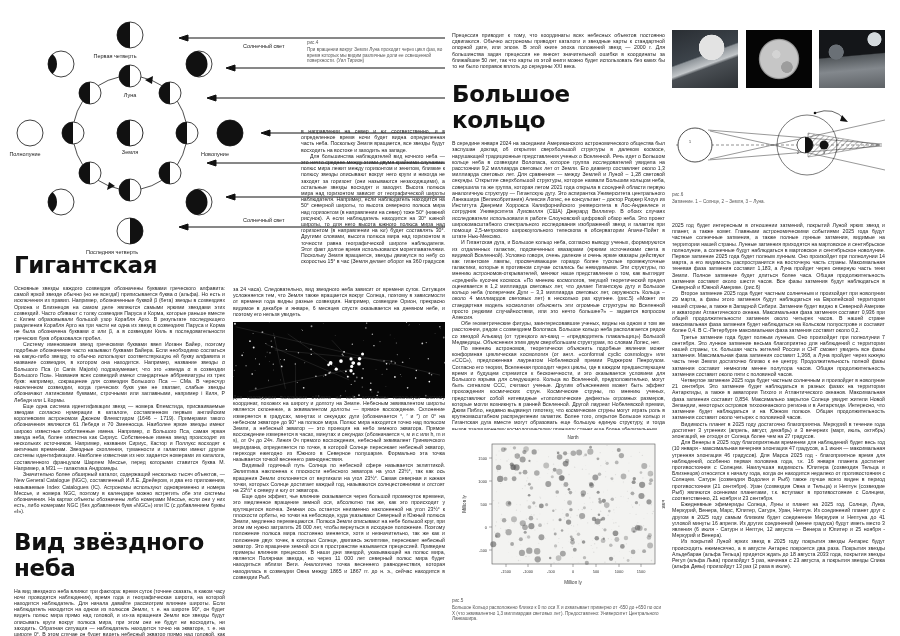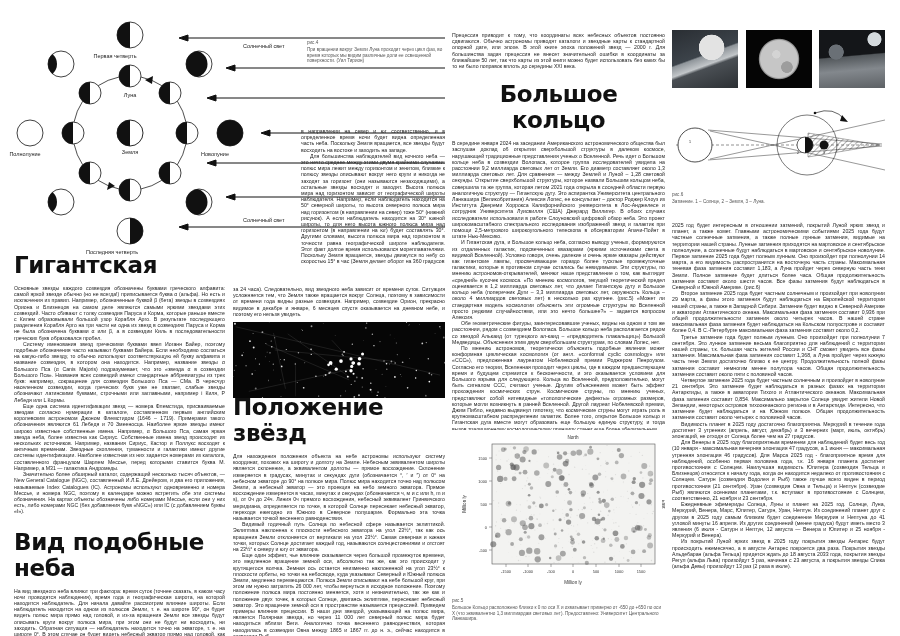"Большое кольцо" h1.sect { text-align: center -> none }
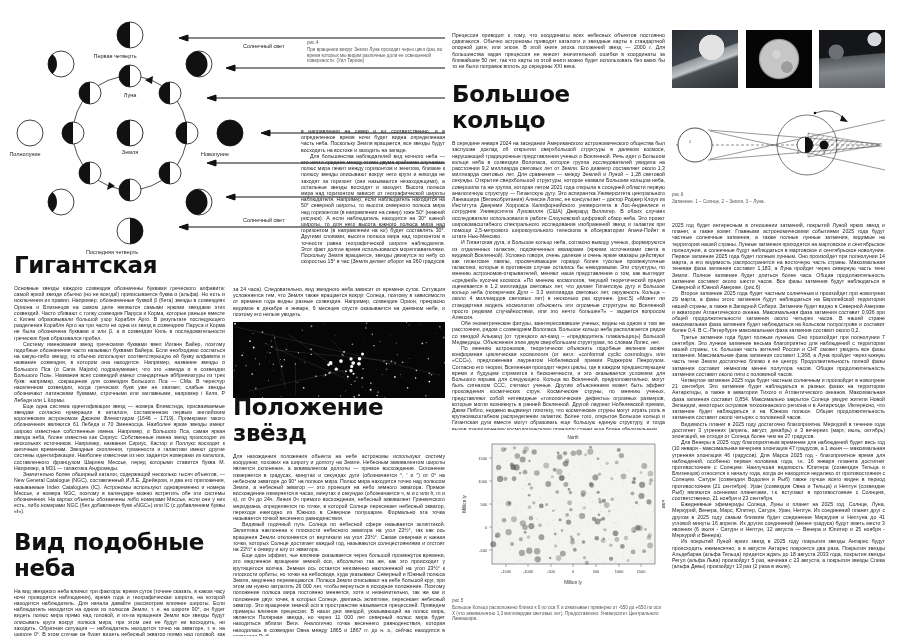"Положение звёзд" h1.sect { html: <h1>Положение звёзд</h1> -> none }
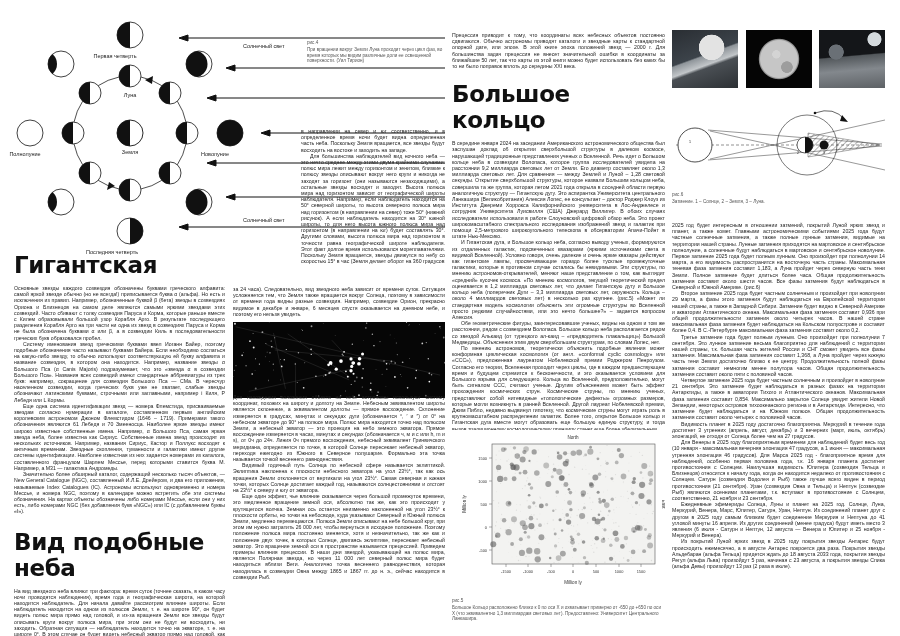"Вид подобные неба" h1.sect { text: подобные -> звёздного }
